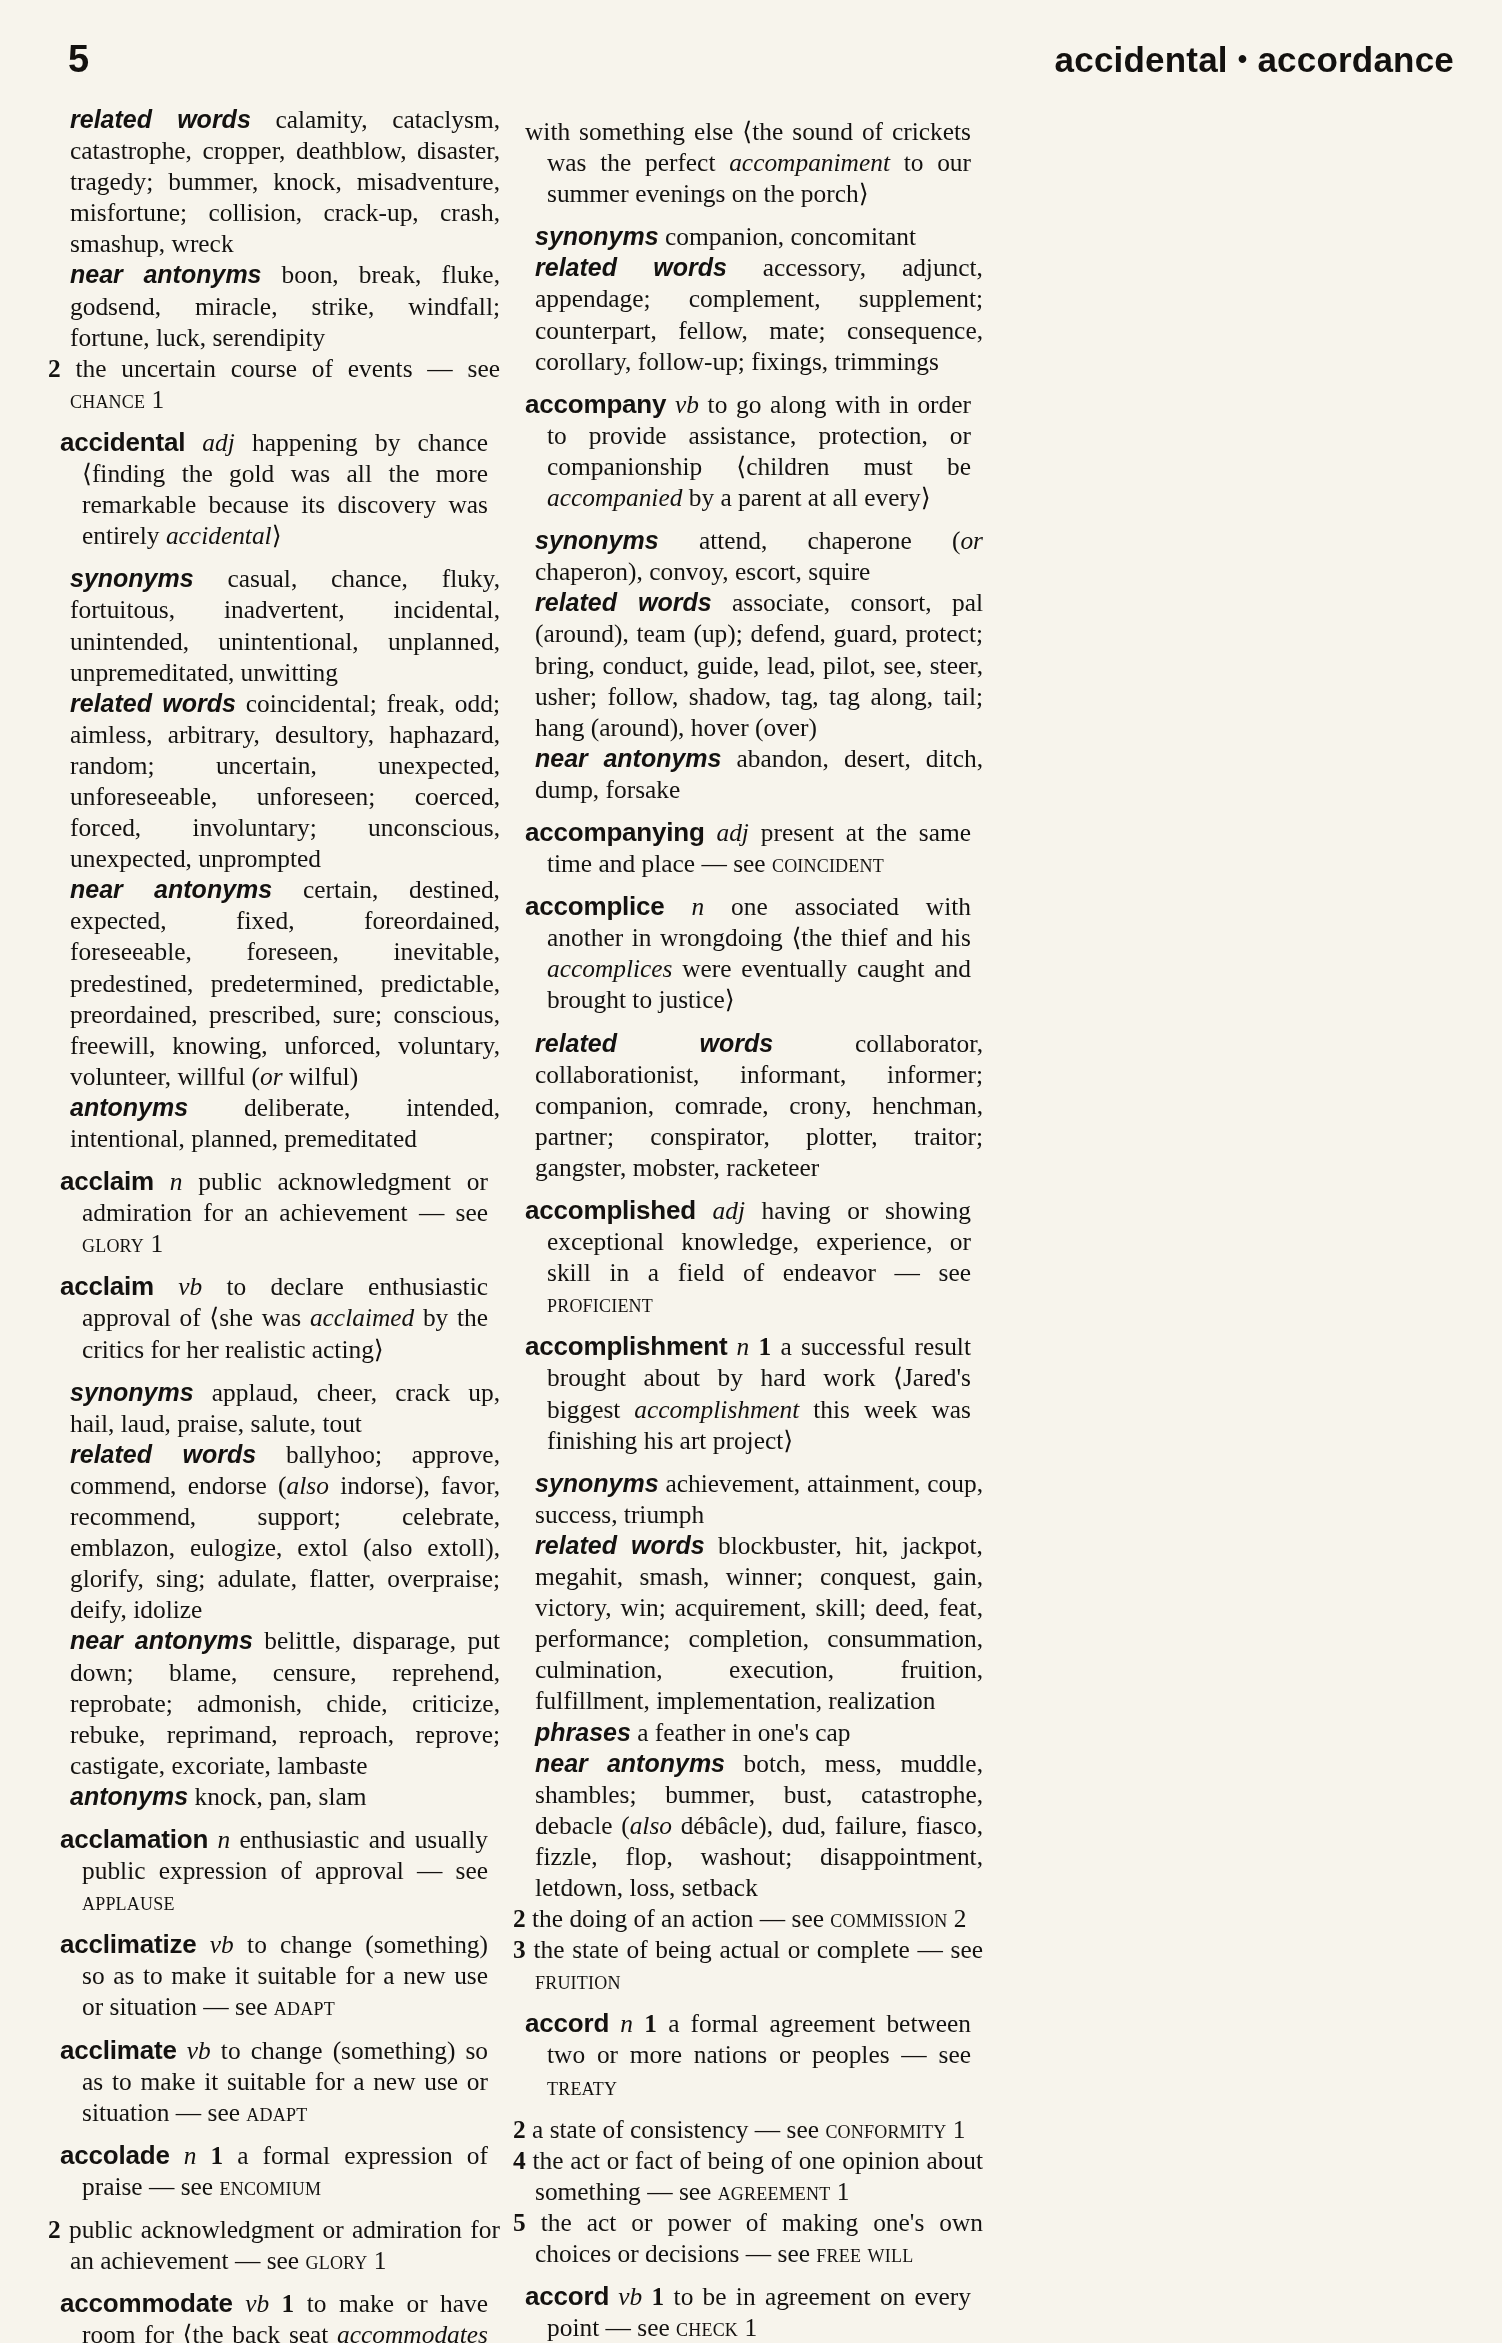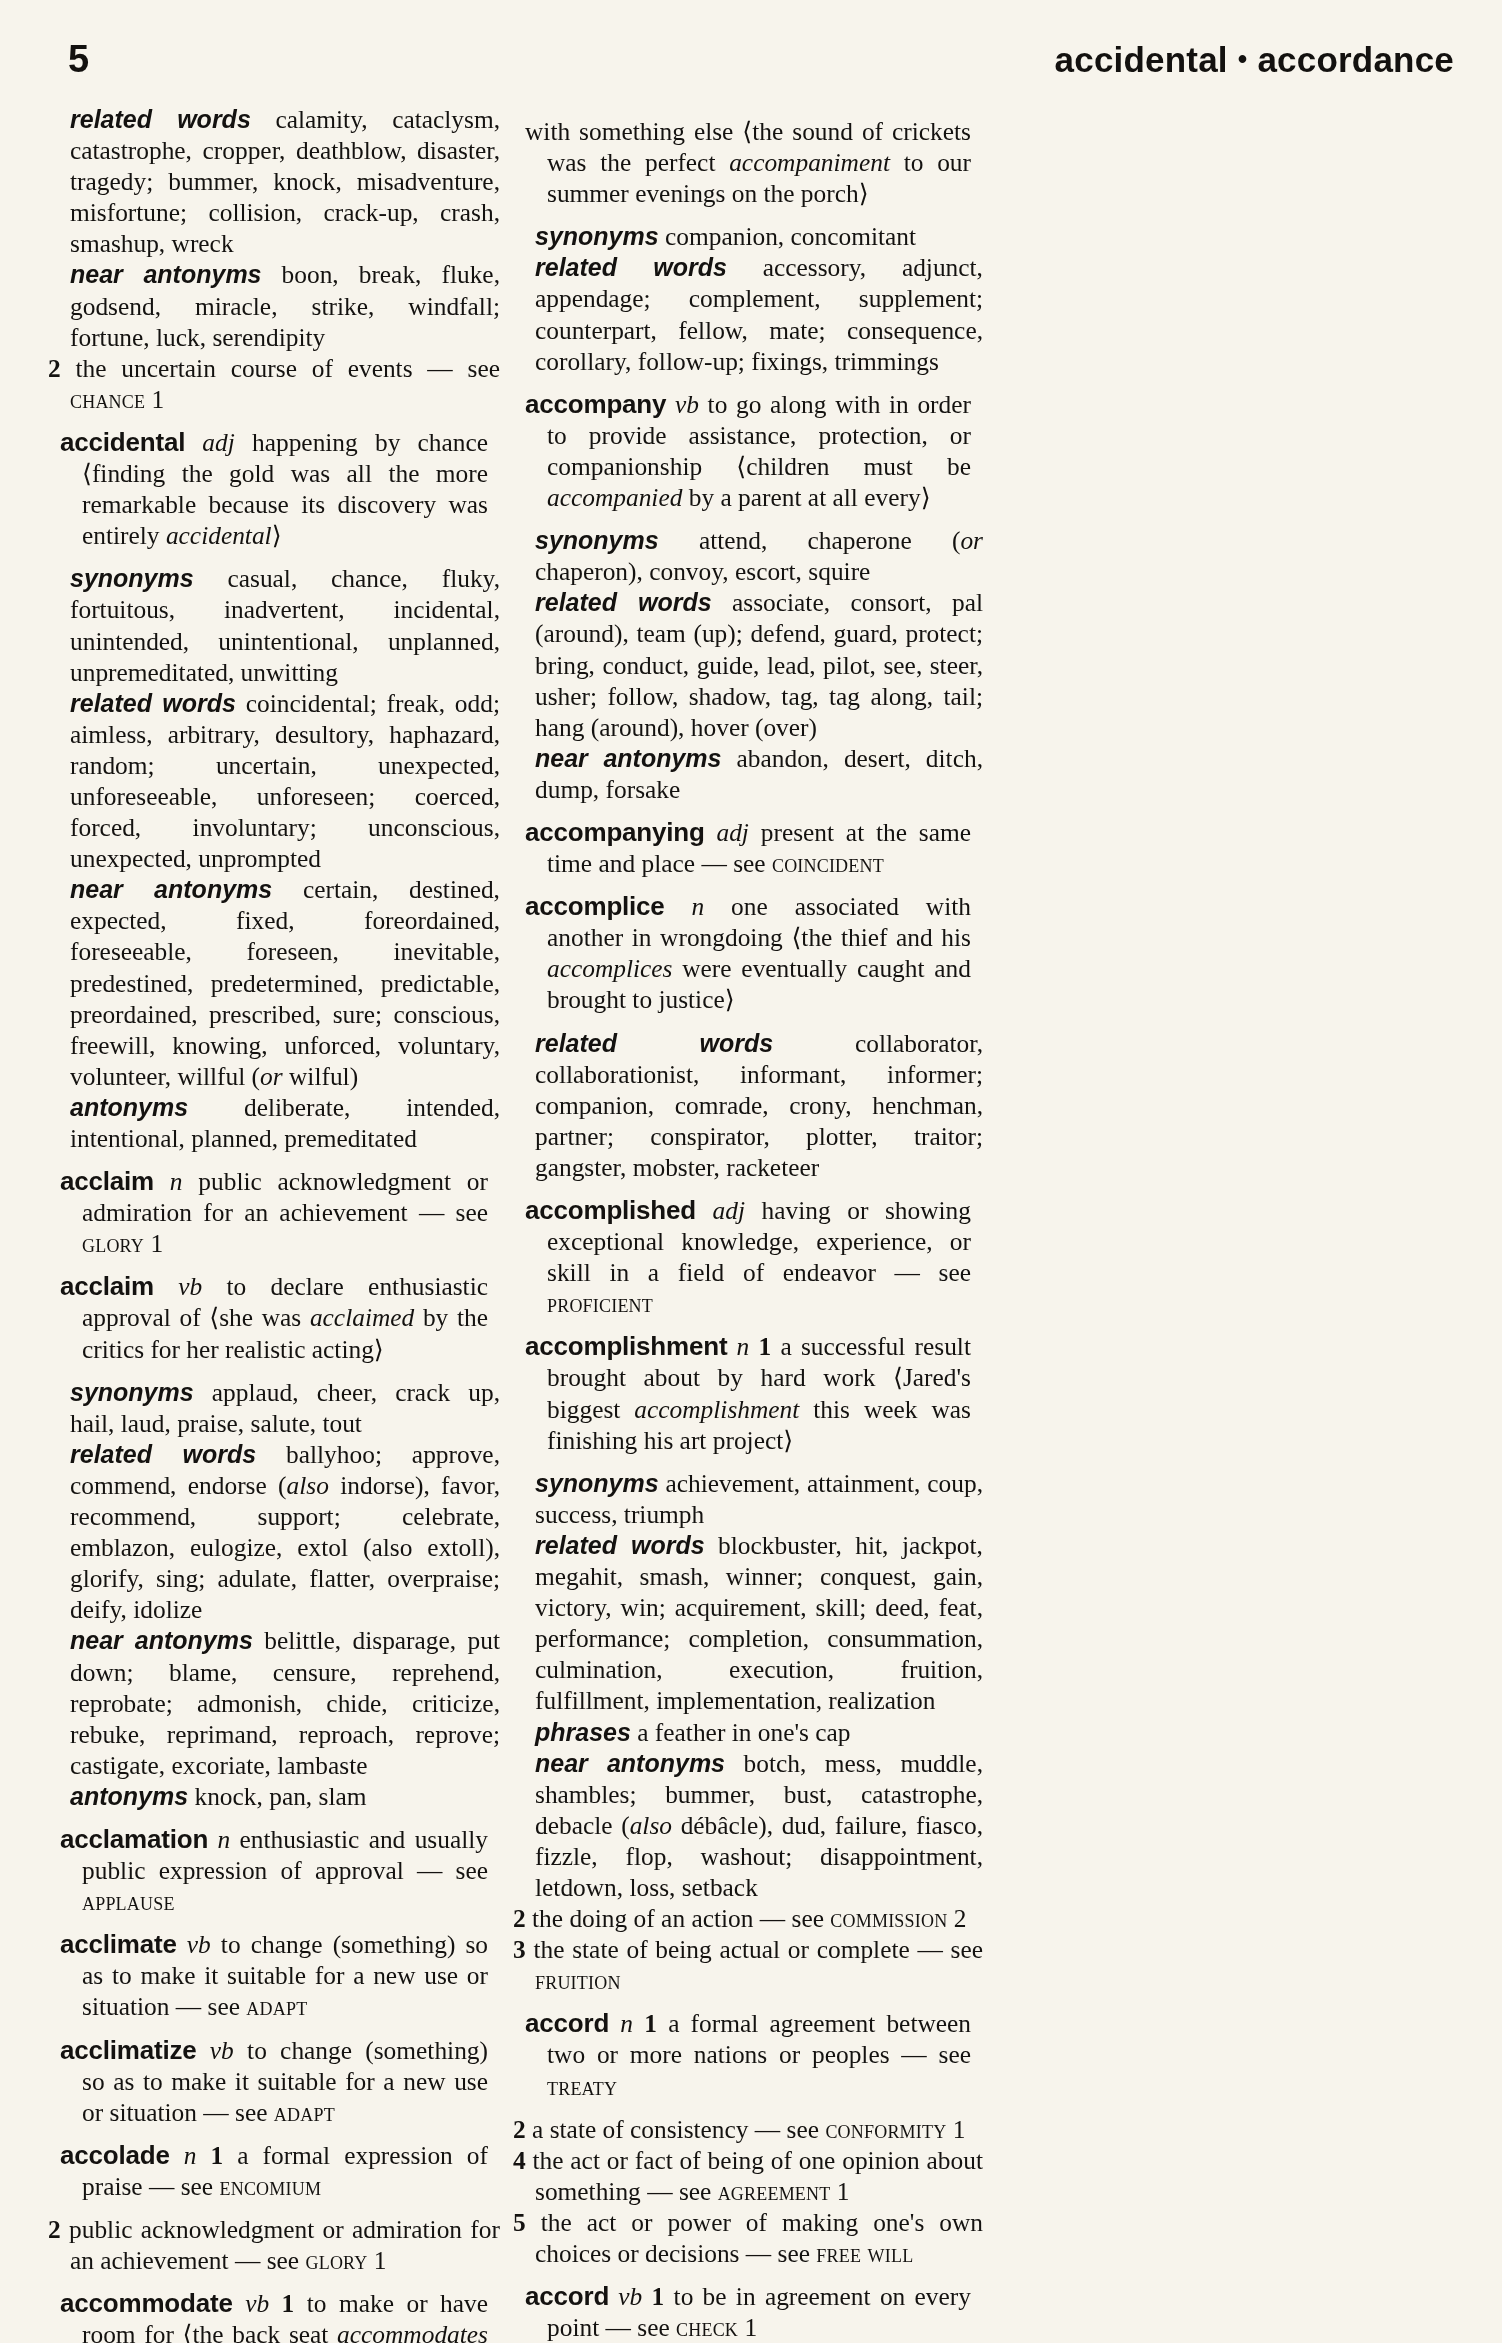"acclimate vb to change (something)" p.entry { order: before "acclimatize vb to change (something)" -> after "acclimatize vb to change (something)" }
